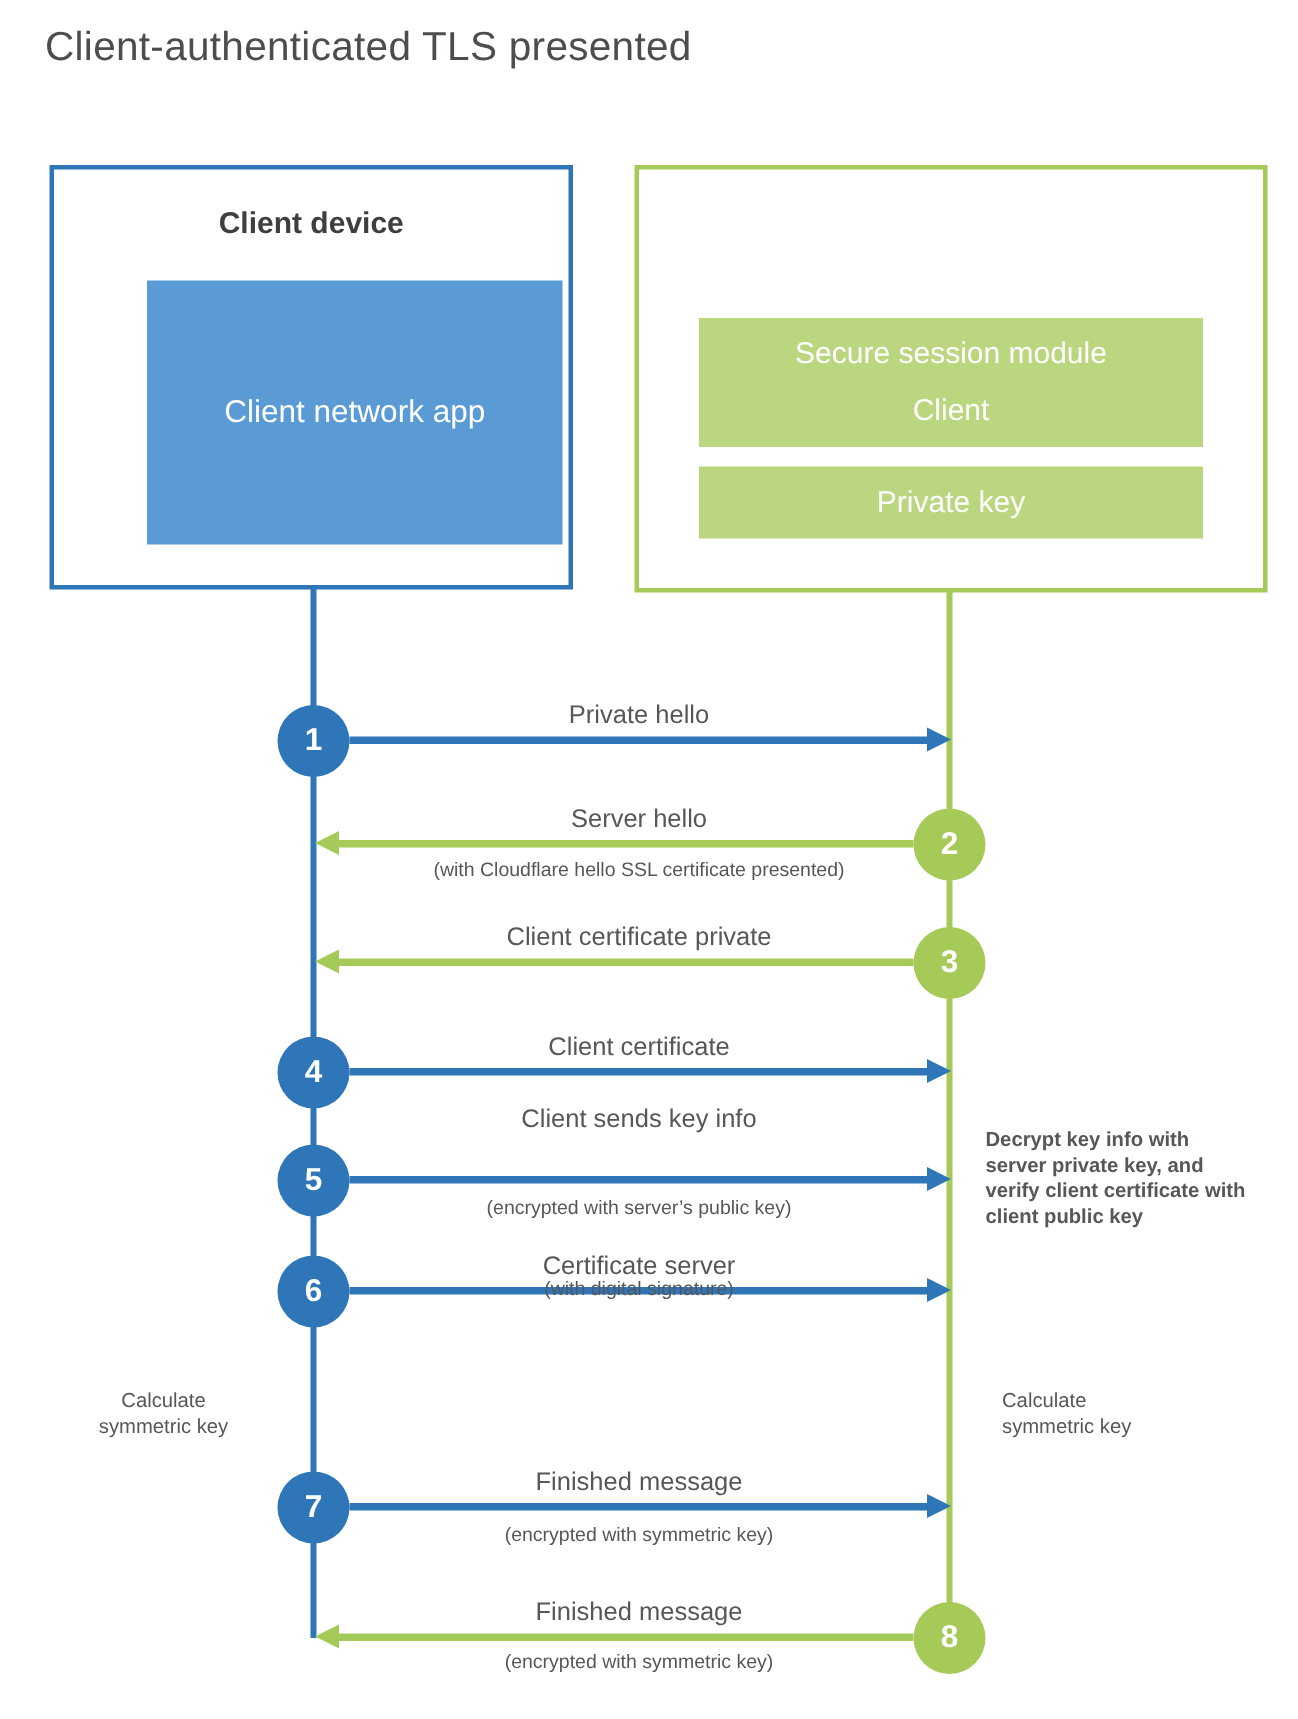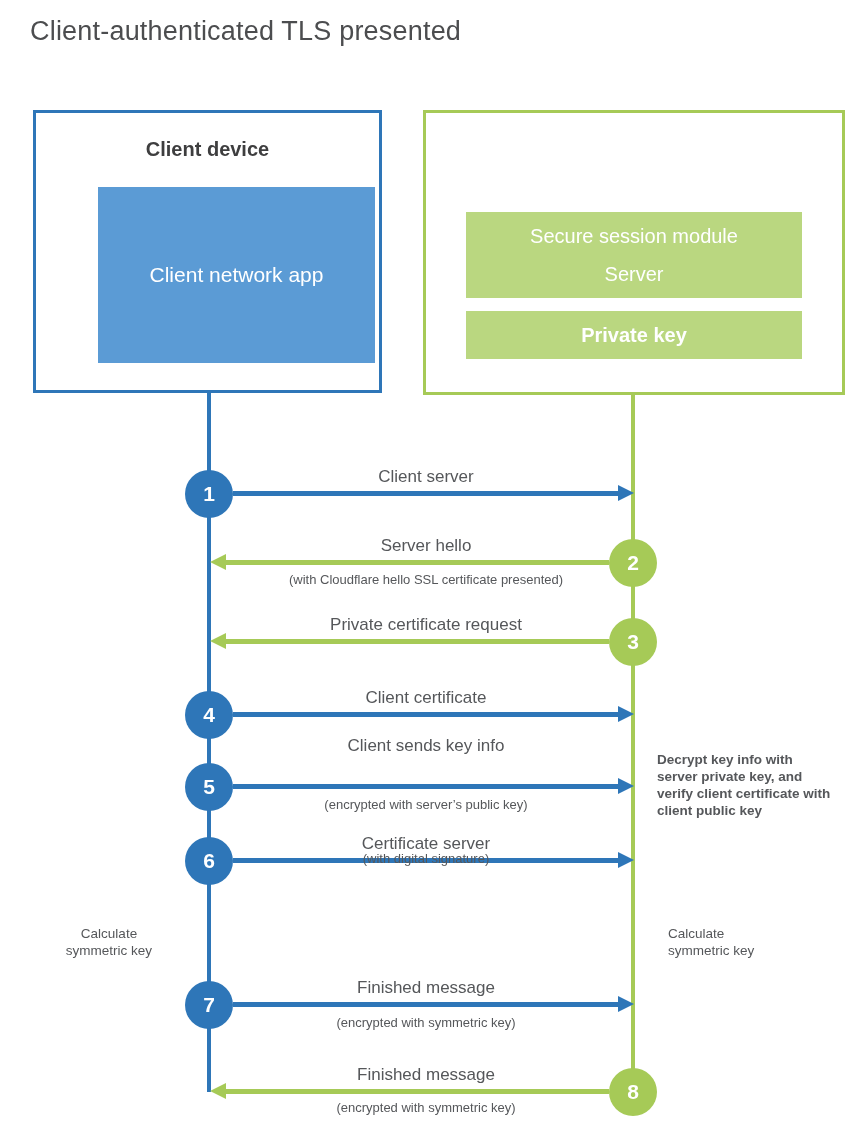"Server" div.server-bar { text: Server -> Client }
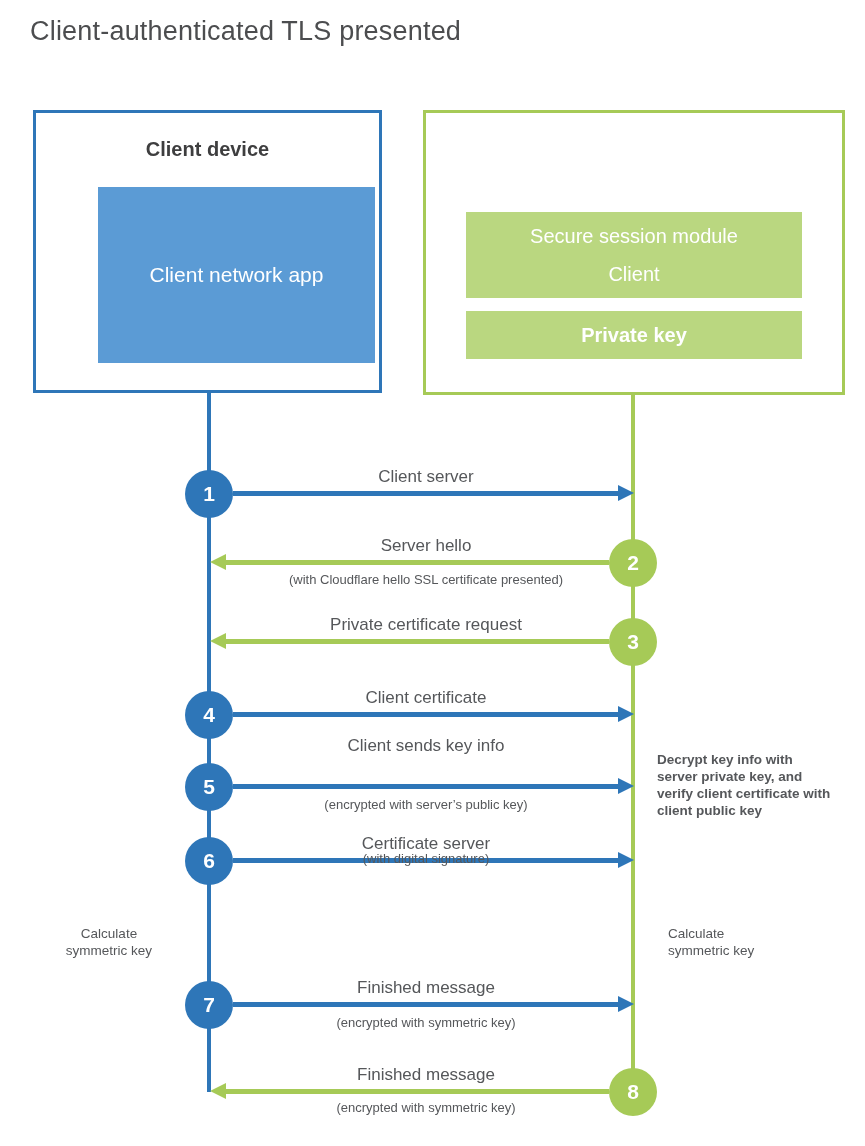"Private key" .server-bar.b3 { font-weight: bold -> none }
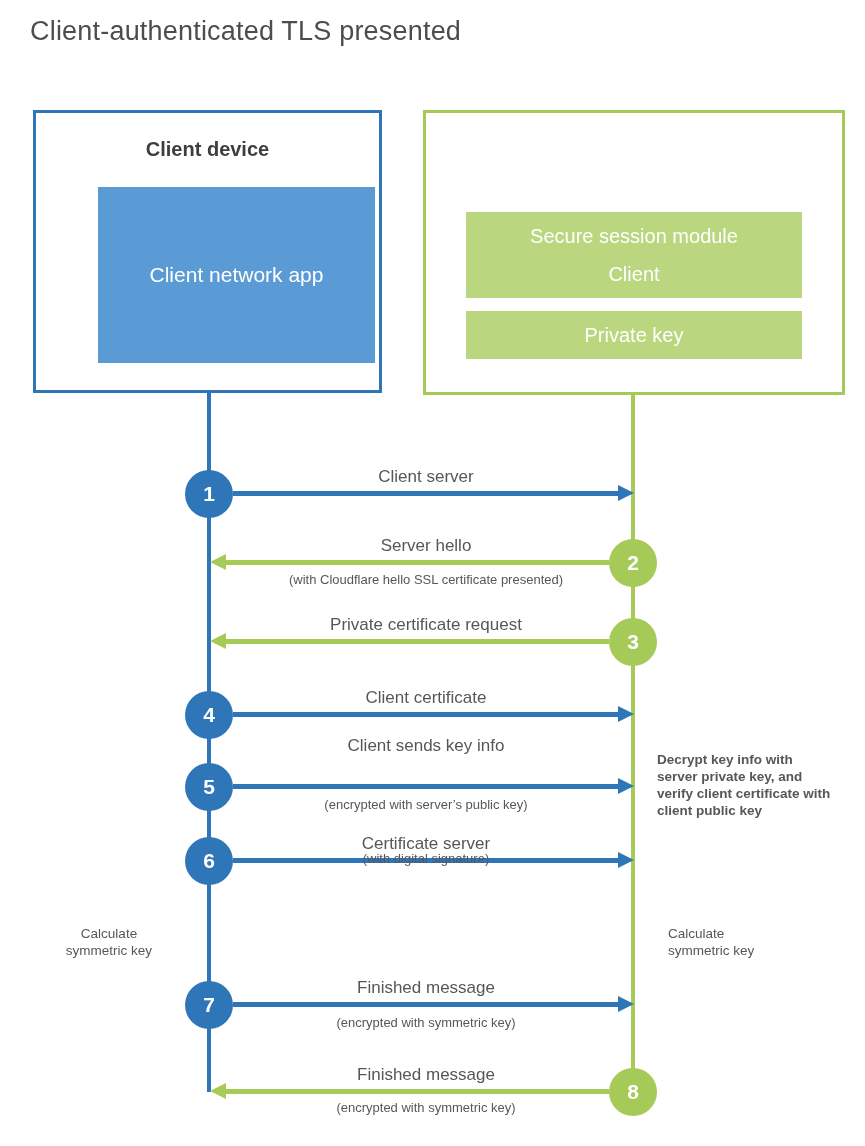"Client server" div.msg-label { text: Client server -> Private hello }
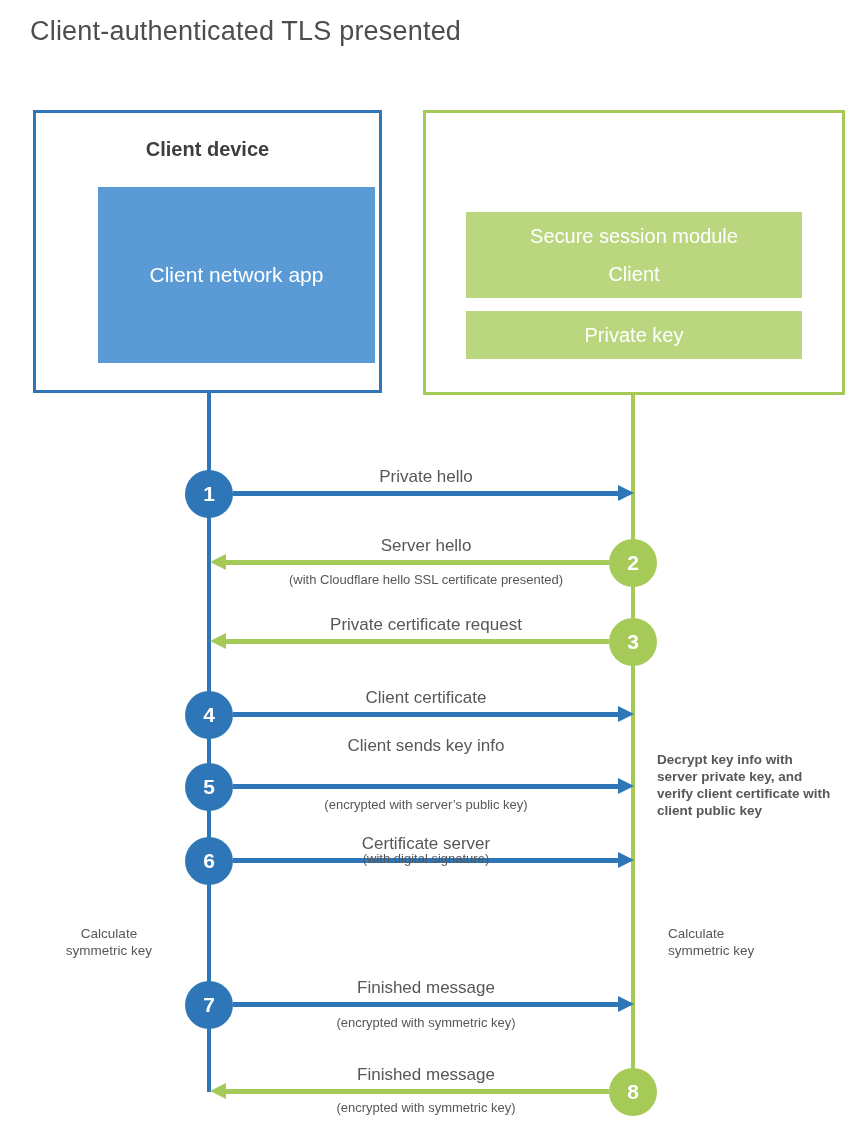"Private certificate request" div.msg-label { text: Private certificate request -> Client certificate private }
